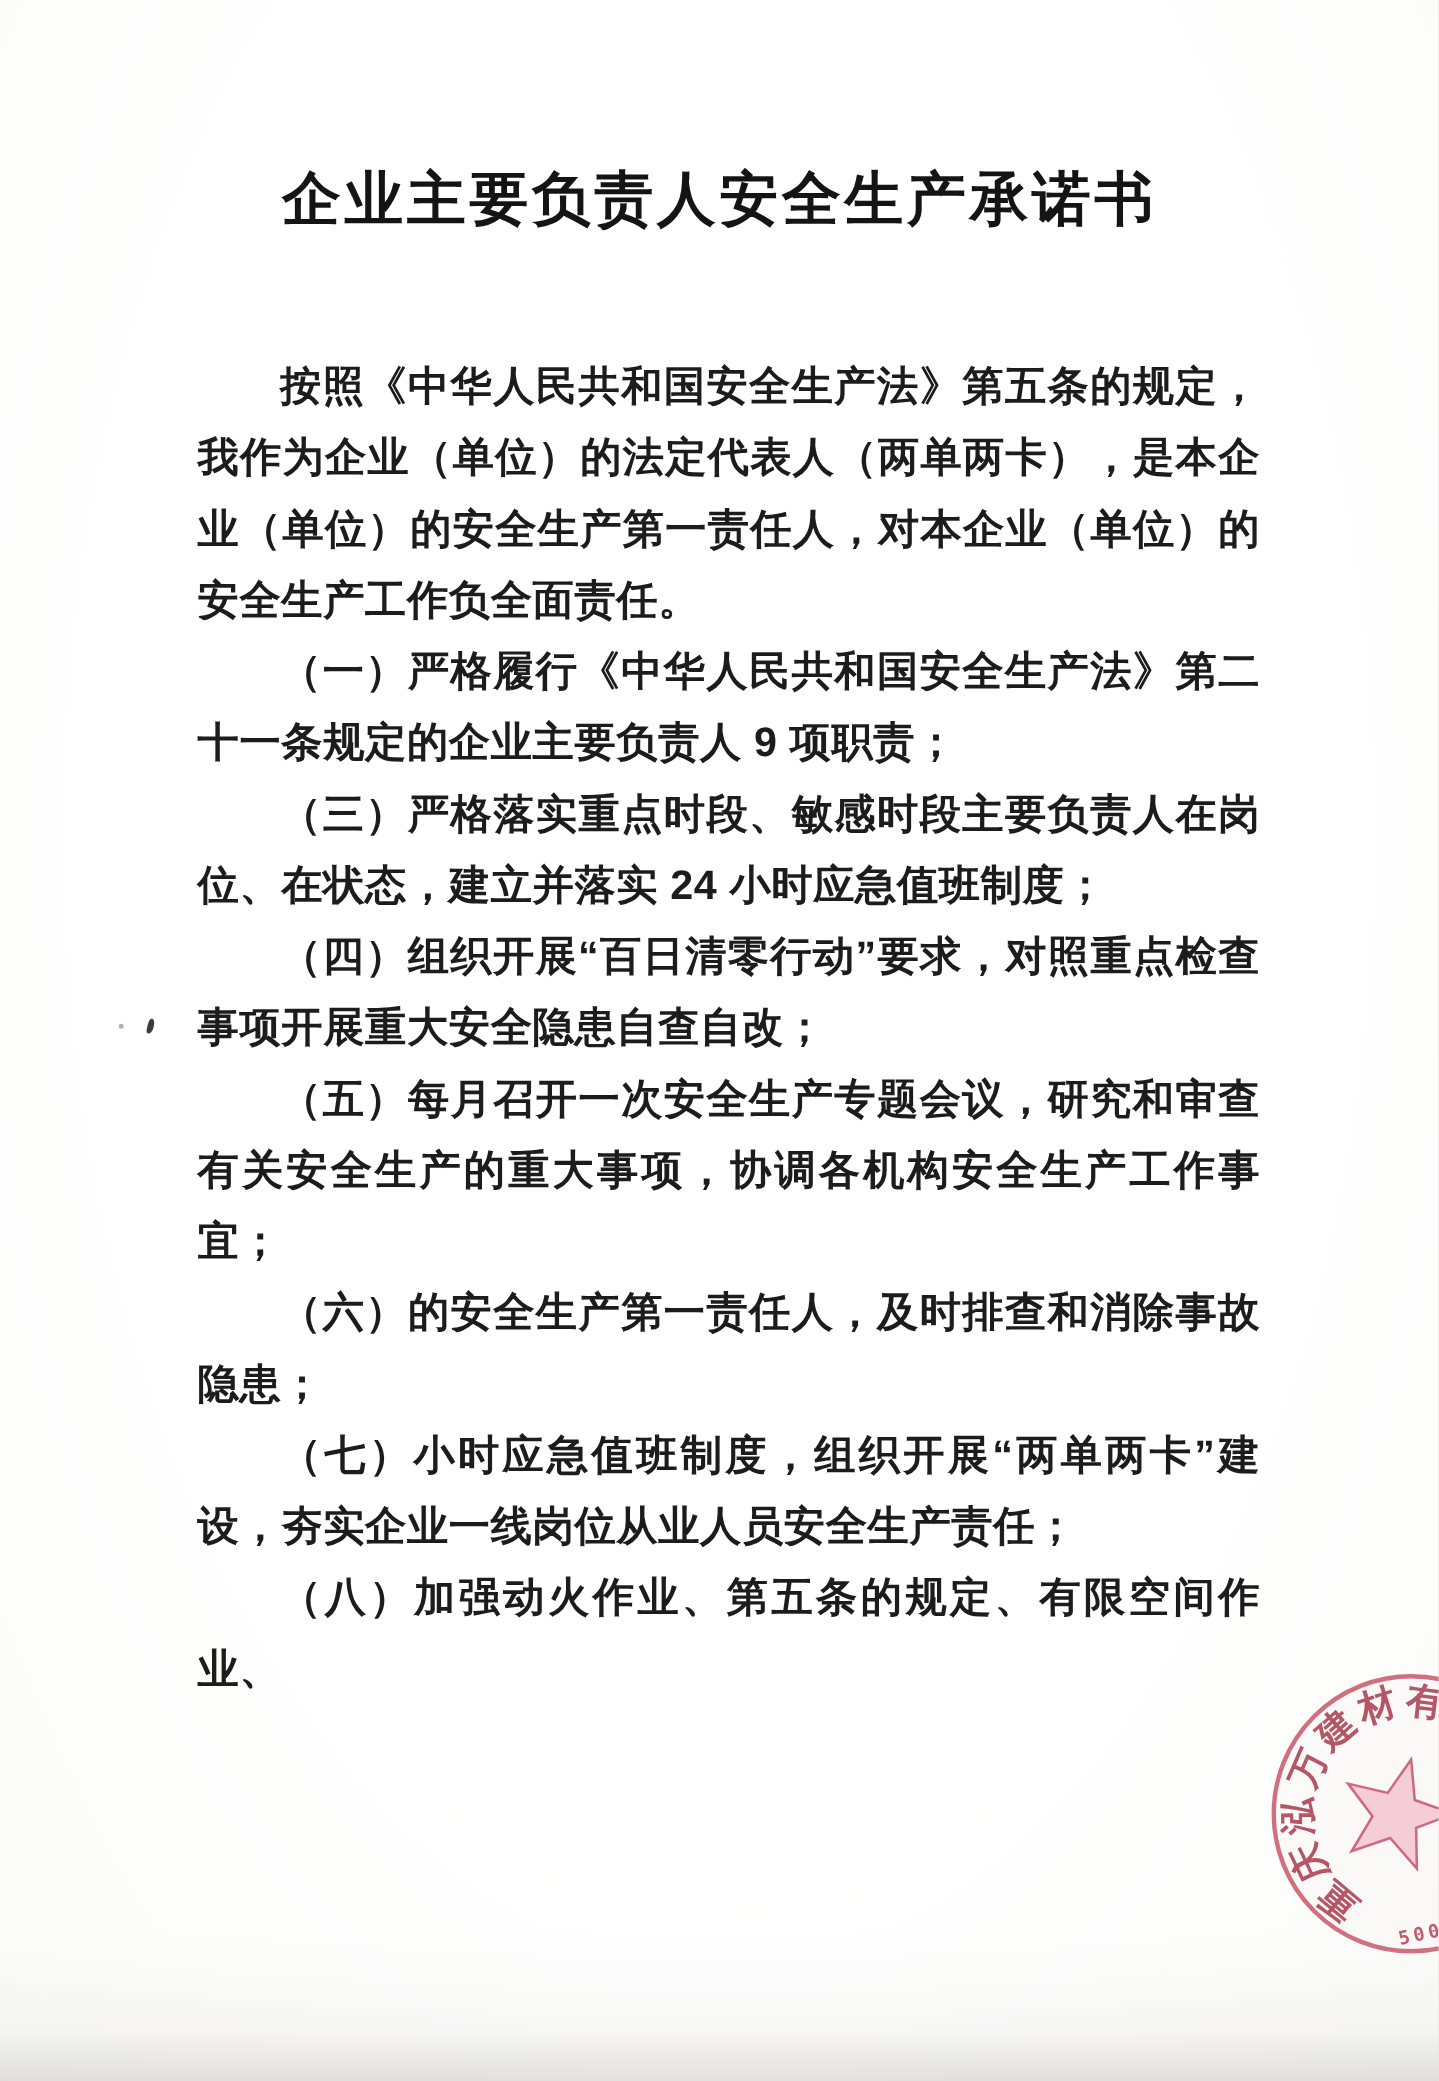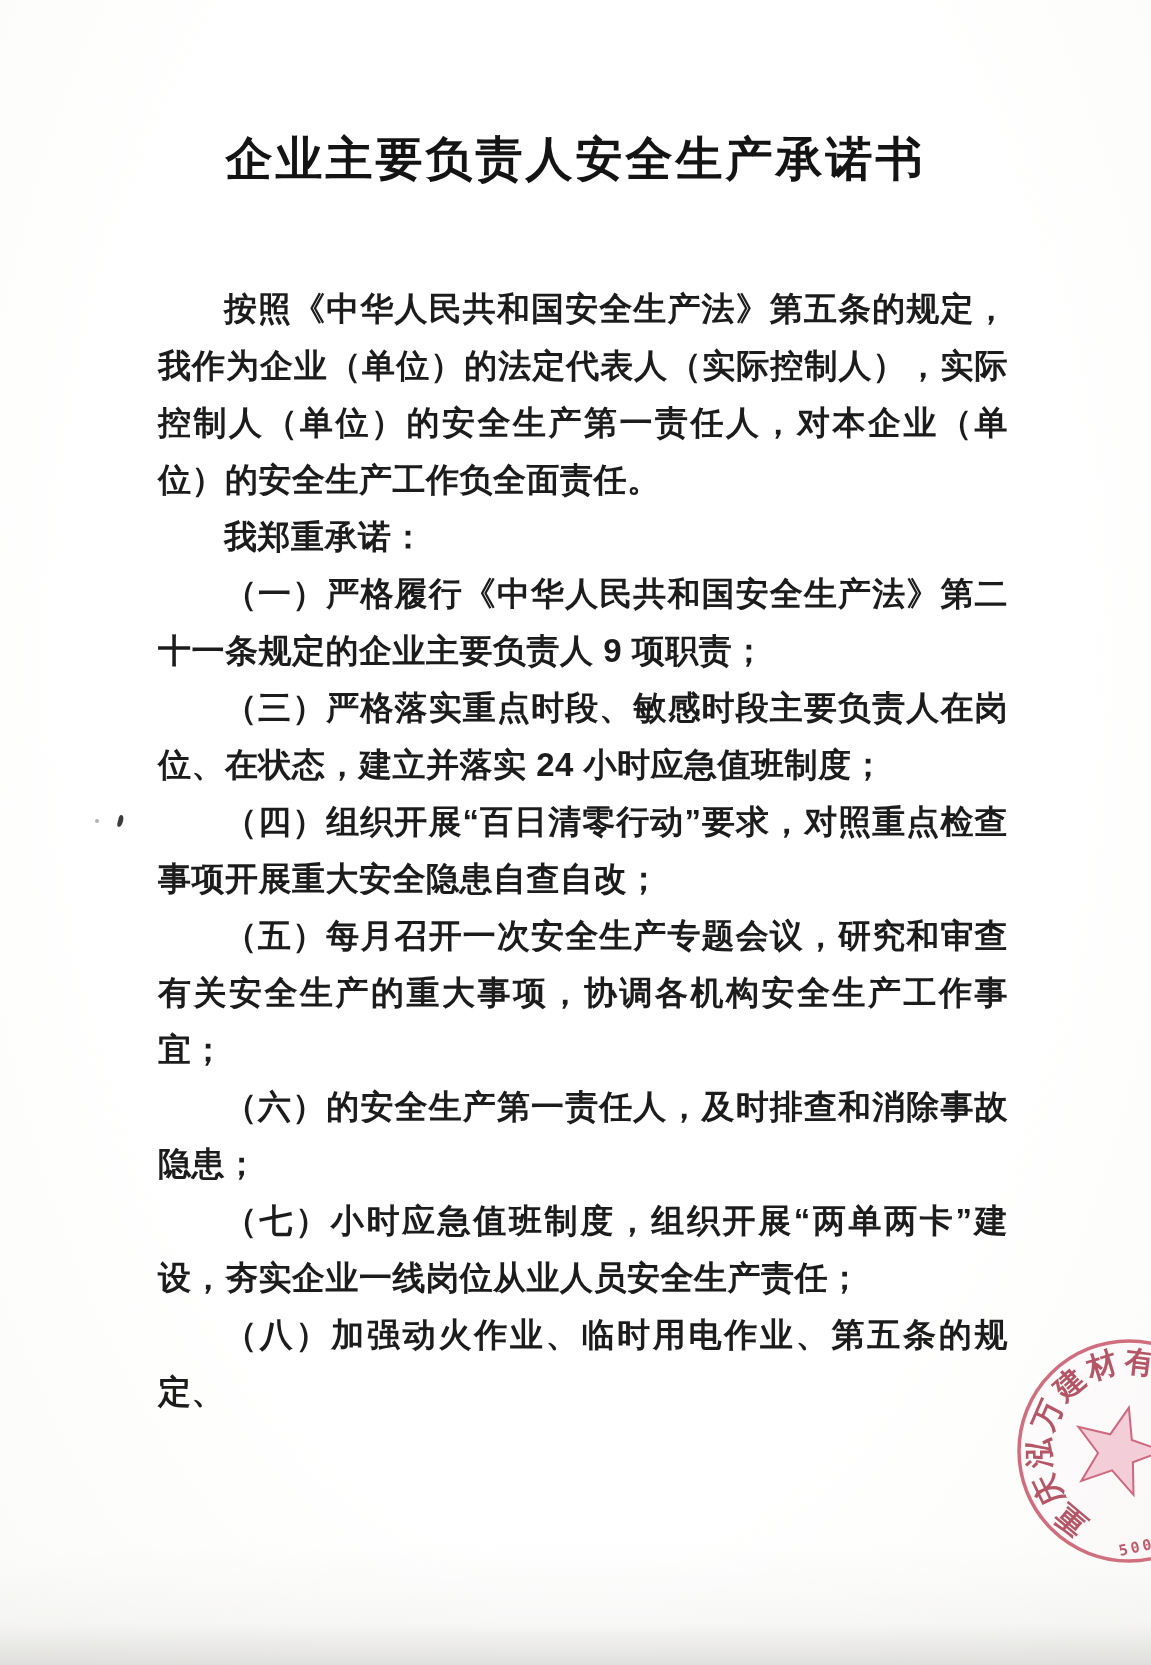"按照《中华人民共和国安全生产法》第五条的规定，我作为企业（单位）的法定代表人（实" p { text: 实际控制人），实际控制人 -> 两单两卡），是本企业 }
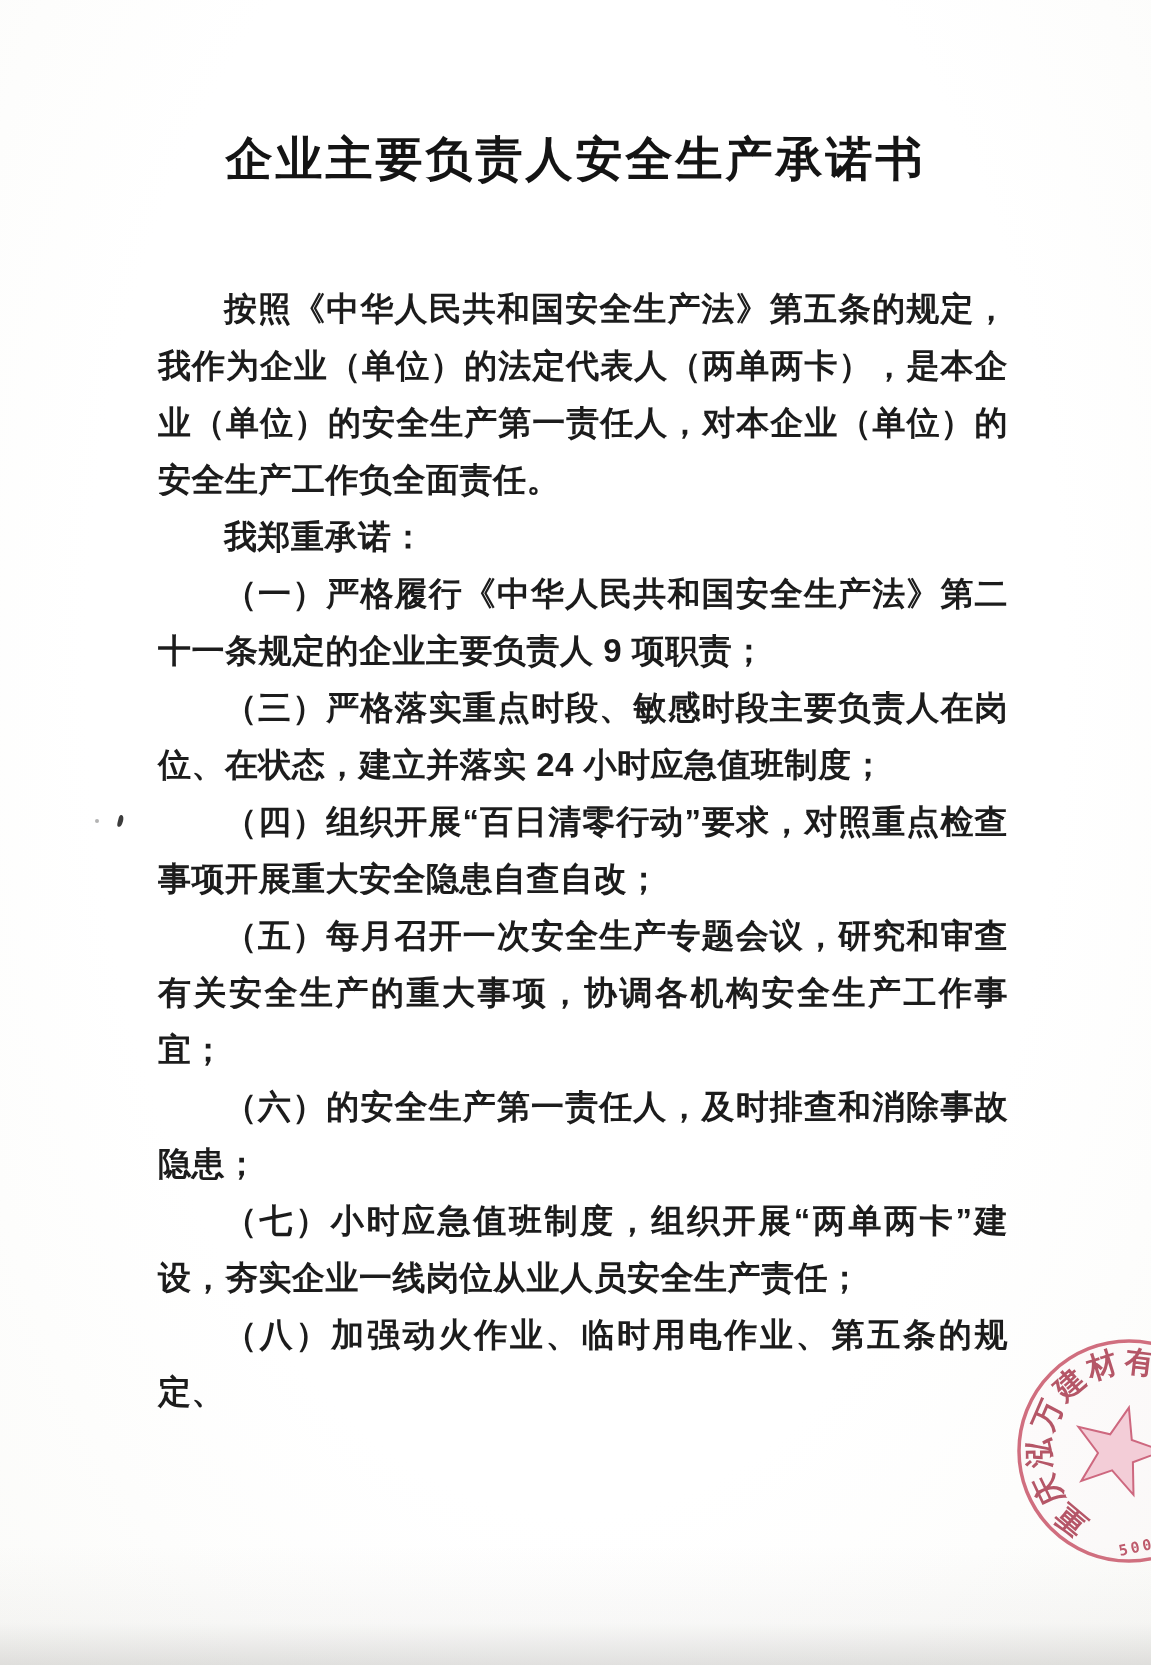"我郑重承诺：" p { html: <p>我郑重承诺：</p> -> none }
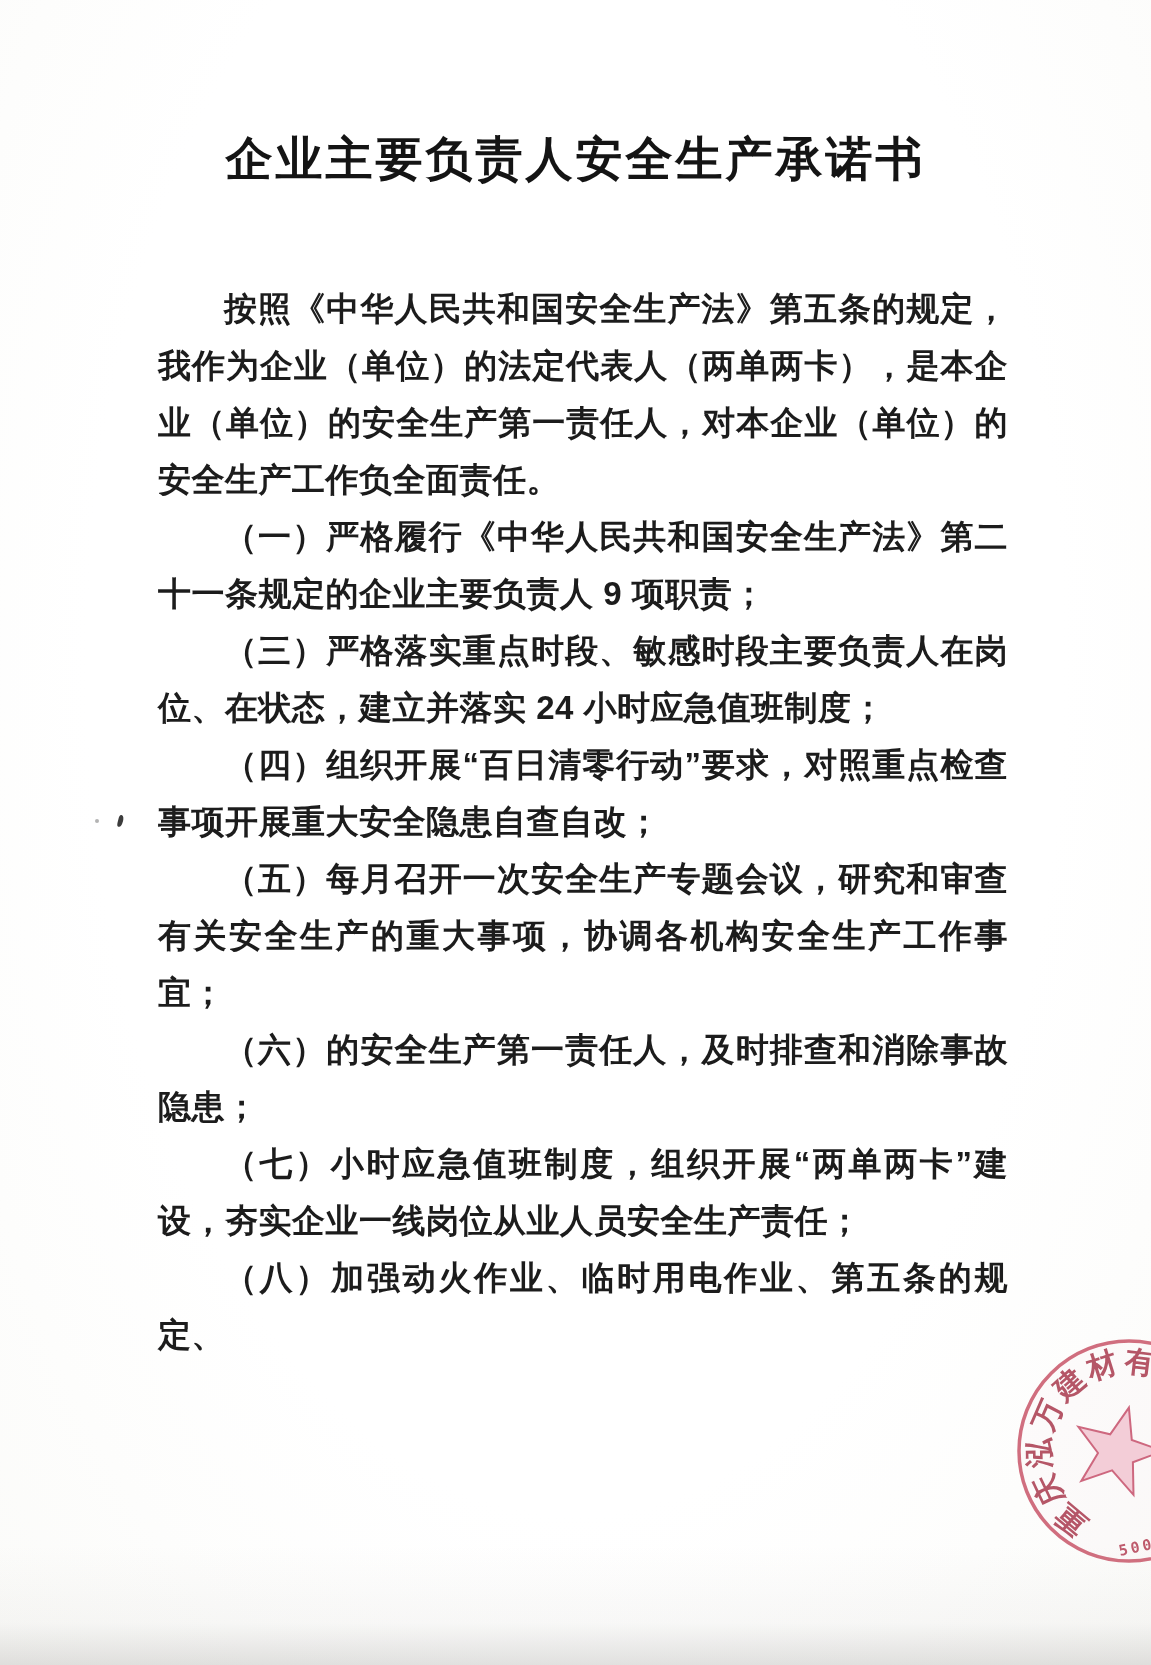"（八）加强动火作业、临时用电作业、第五条的规定、" p { text: 临时用电作业、第五条的规定 -> 第五条的规定、有限空间作业 }
